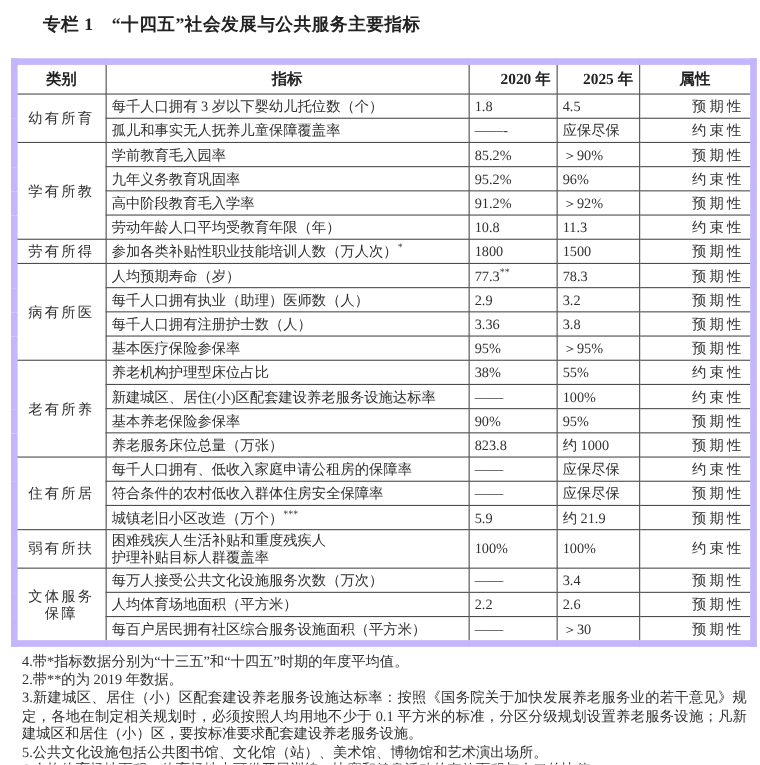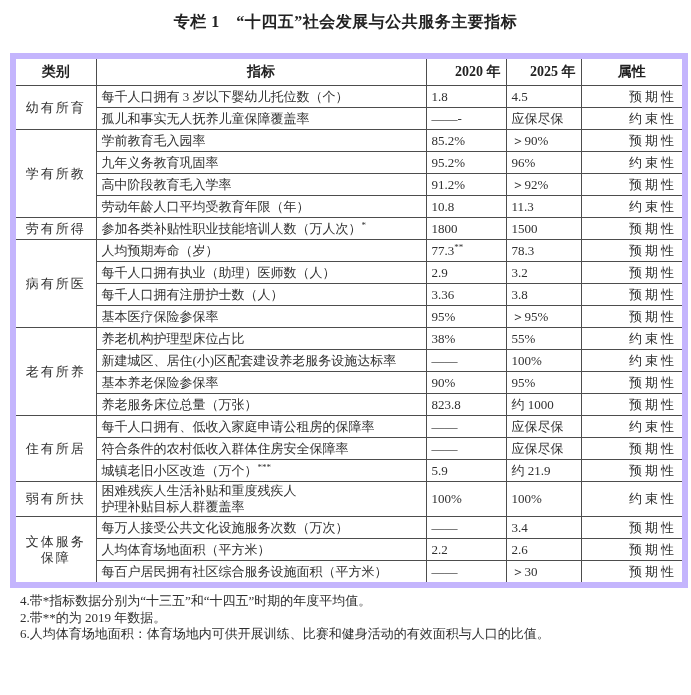"专栏 1 “十四五”社会发展与公共服务主要指标" .doc-title { padding-left: none -> 39px; text-align: center -> none }
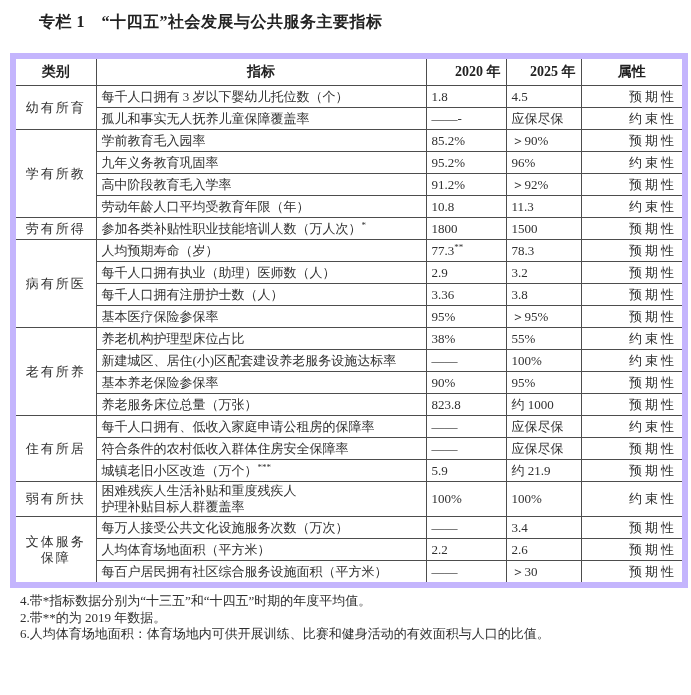"3.新建城区、居住（小）区配套建设养老服务设施达标率：按照《国务院关于加快发展养" p { html: none -> <p>3.新建城区、居住（小）区配套建设养老服务设施达标率：按照《国务院关于加快发展养老服务业的若干意见》规定，各地在制定相关规划时，必须按照人均用地不少于 0.1 平方米的标准，分区分级规划设置养老服务设施；凡新建城区和居住（小）区，要按标准要求配套建设养老服务设施。</p> }
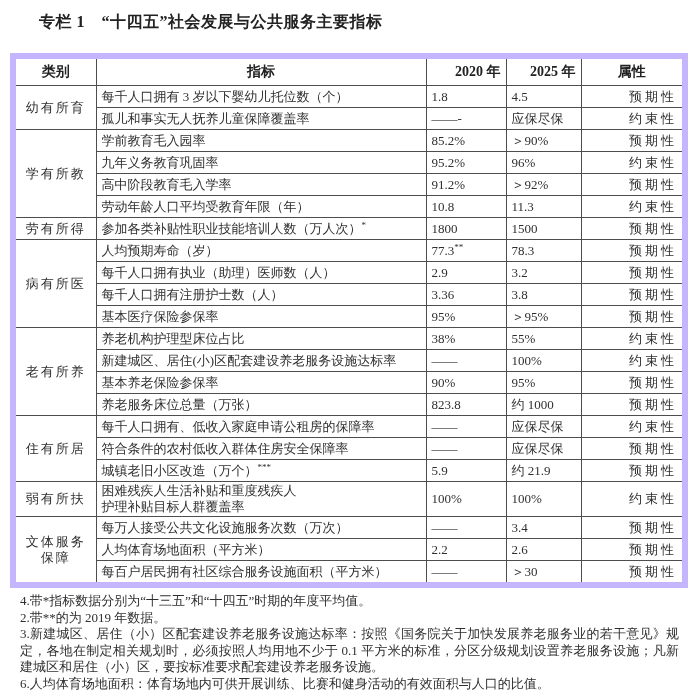"5.公共文化设施包括公共图书馆、文化馆（站）、美术馆、博物馆和艺术演出场所。" p { html: none -> <p>5.公共文化设施包括公共图书馆、文化馆（站）、美术馆、博物馆和艺术演出场所。</p> }
